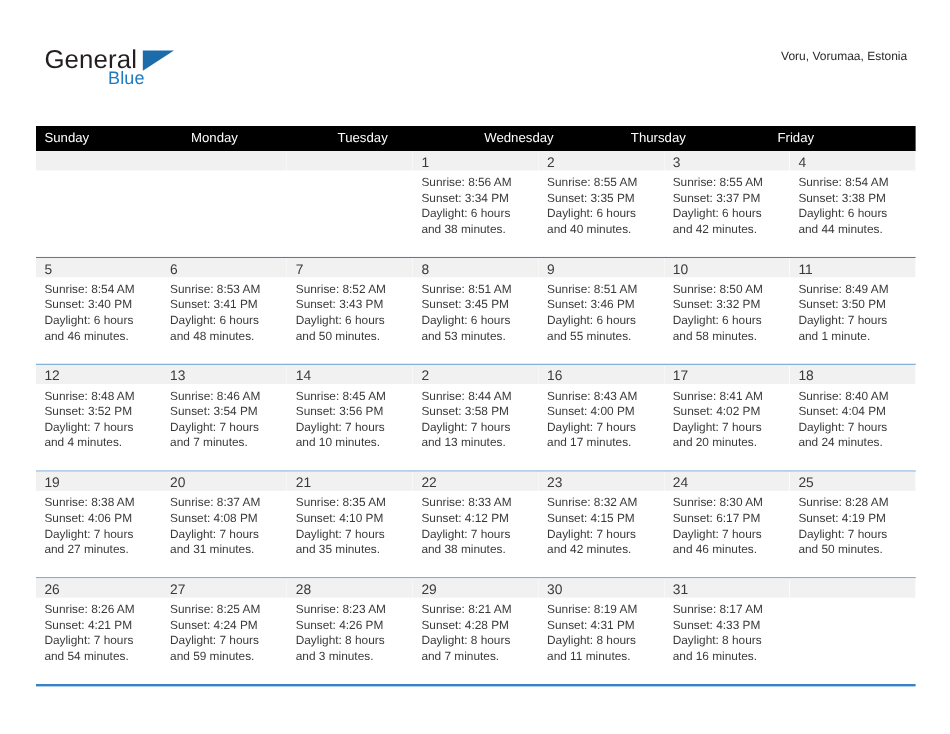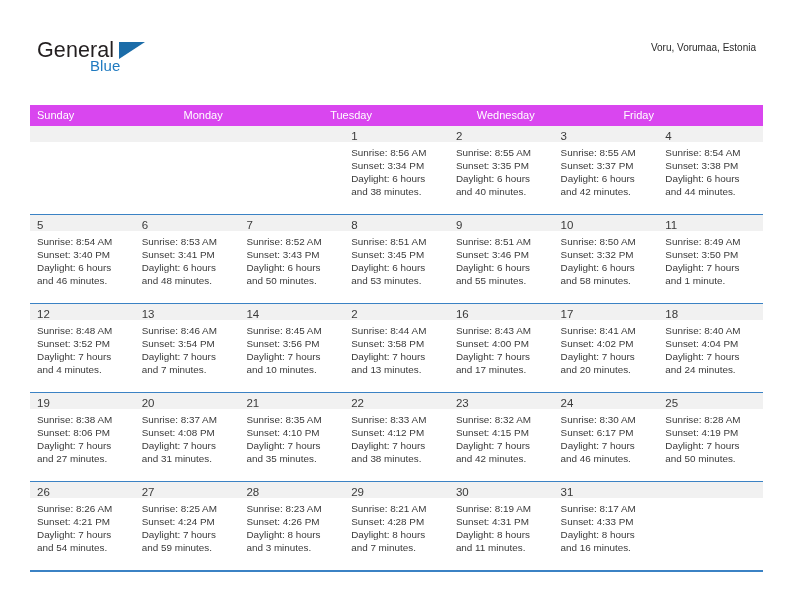"Sunday" .dow-row { background: #d946ef -> #000000 }
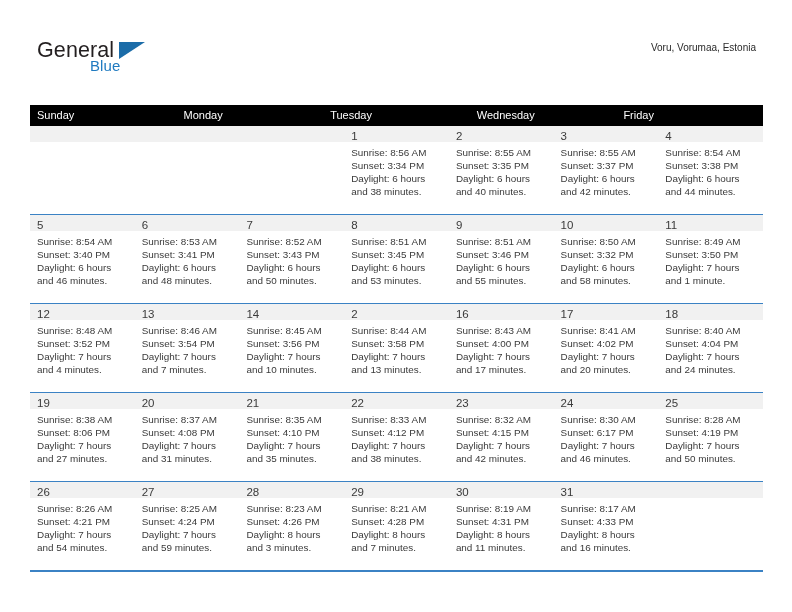"Thursday" div.dow { html: none -> <div>Thursday</div> }
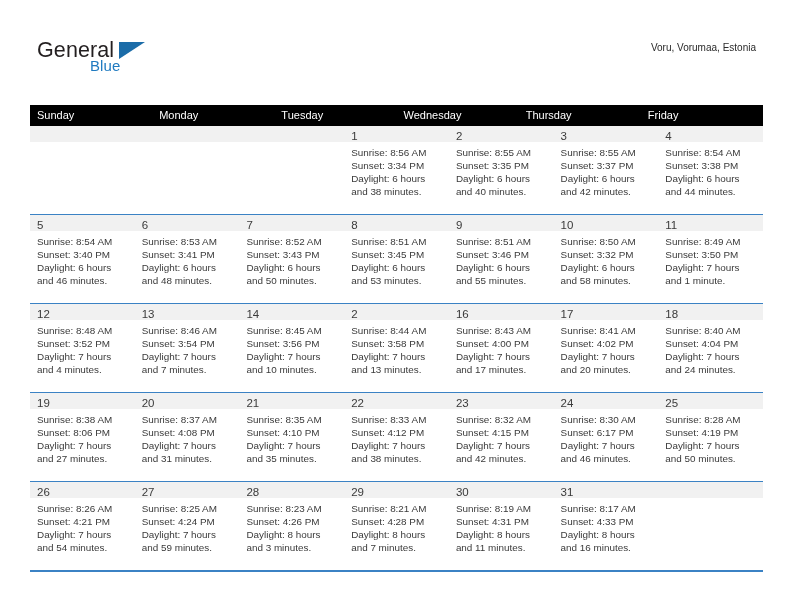"Sunset: 8:06 PM" div { text: 8:06 -> 4:06 }
